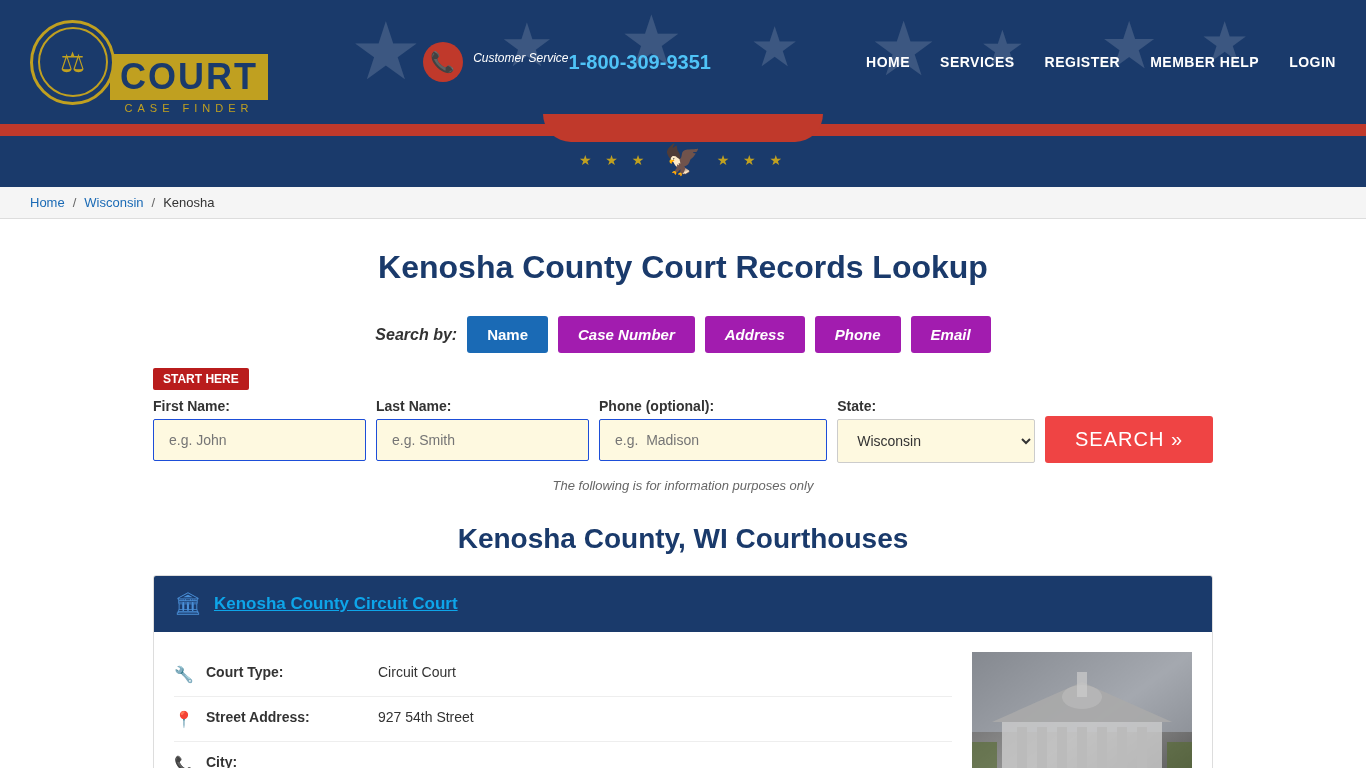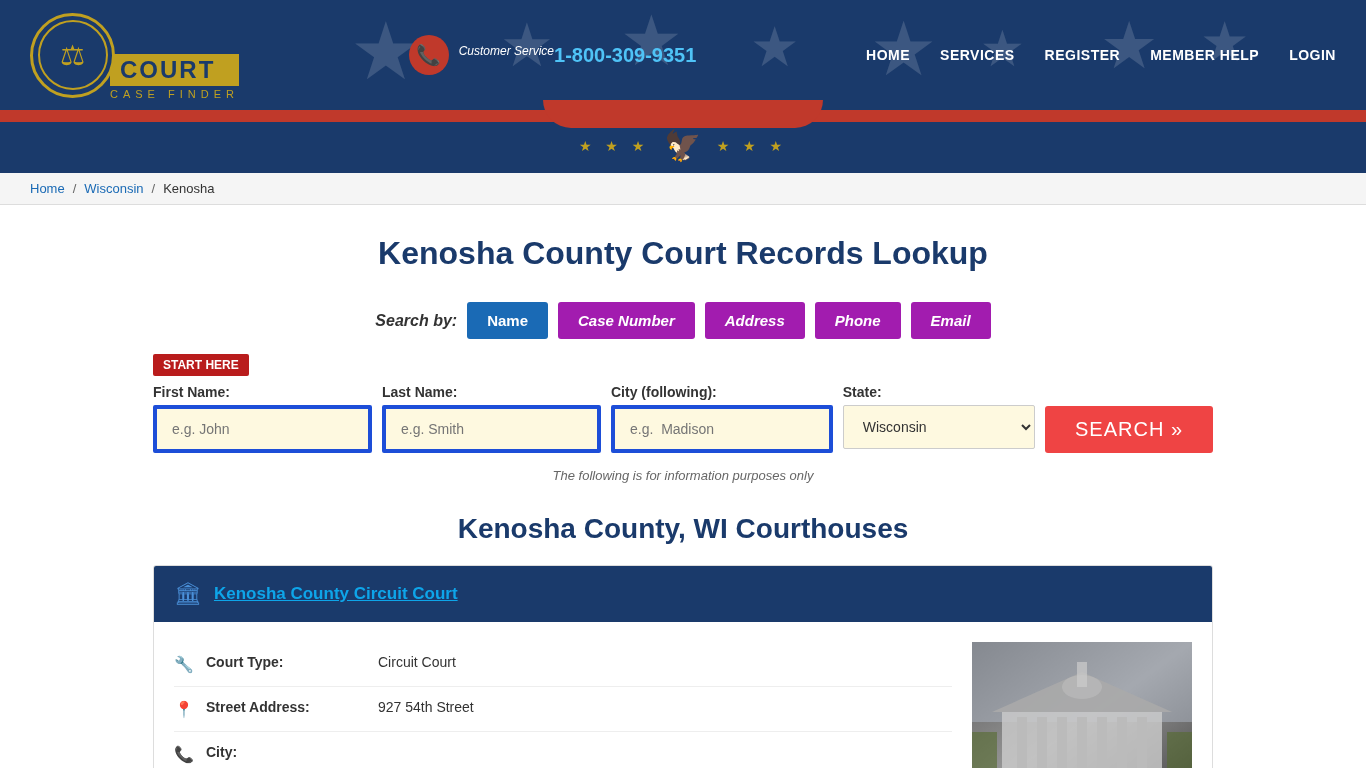"COURT" .logo-court { font-size: 24px -> 36px }
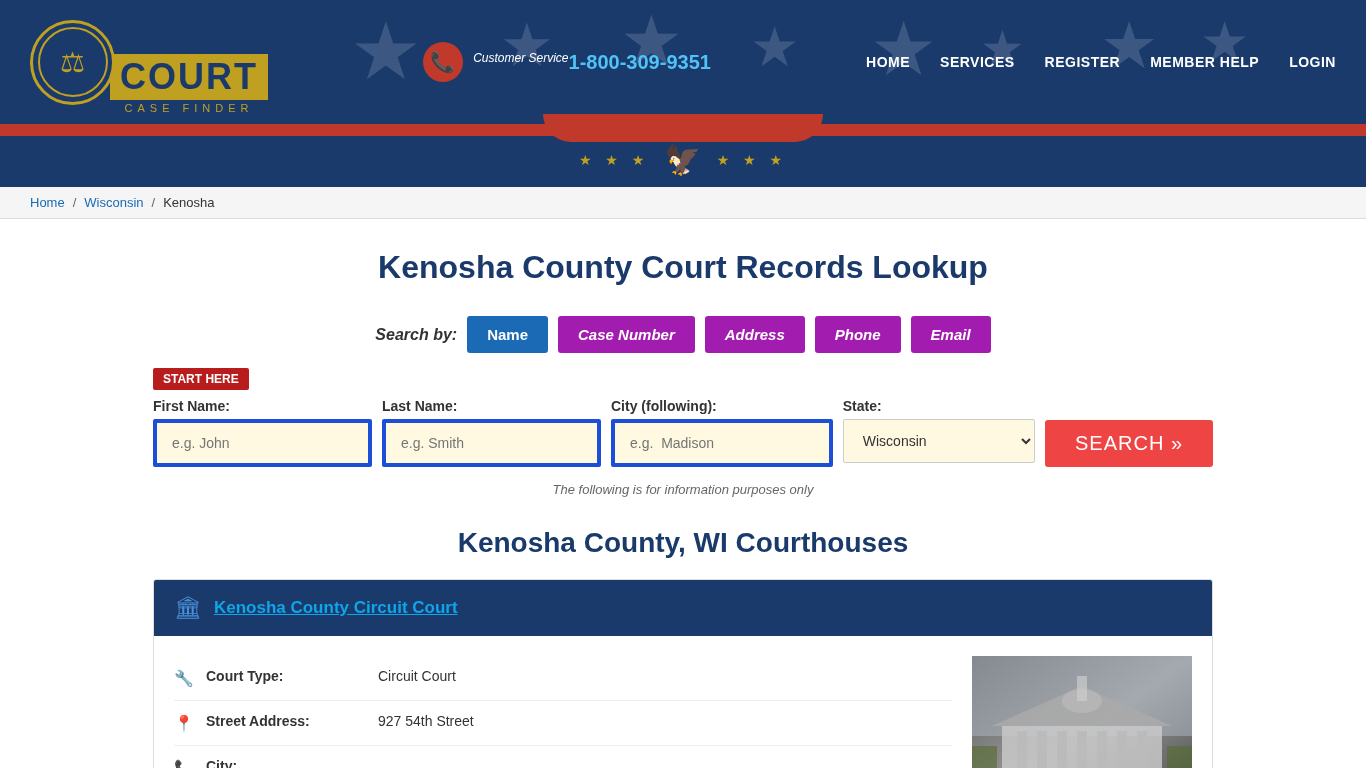"City (following):" label { text: City (following -> Phone (optional }
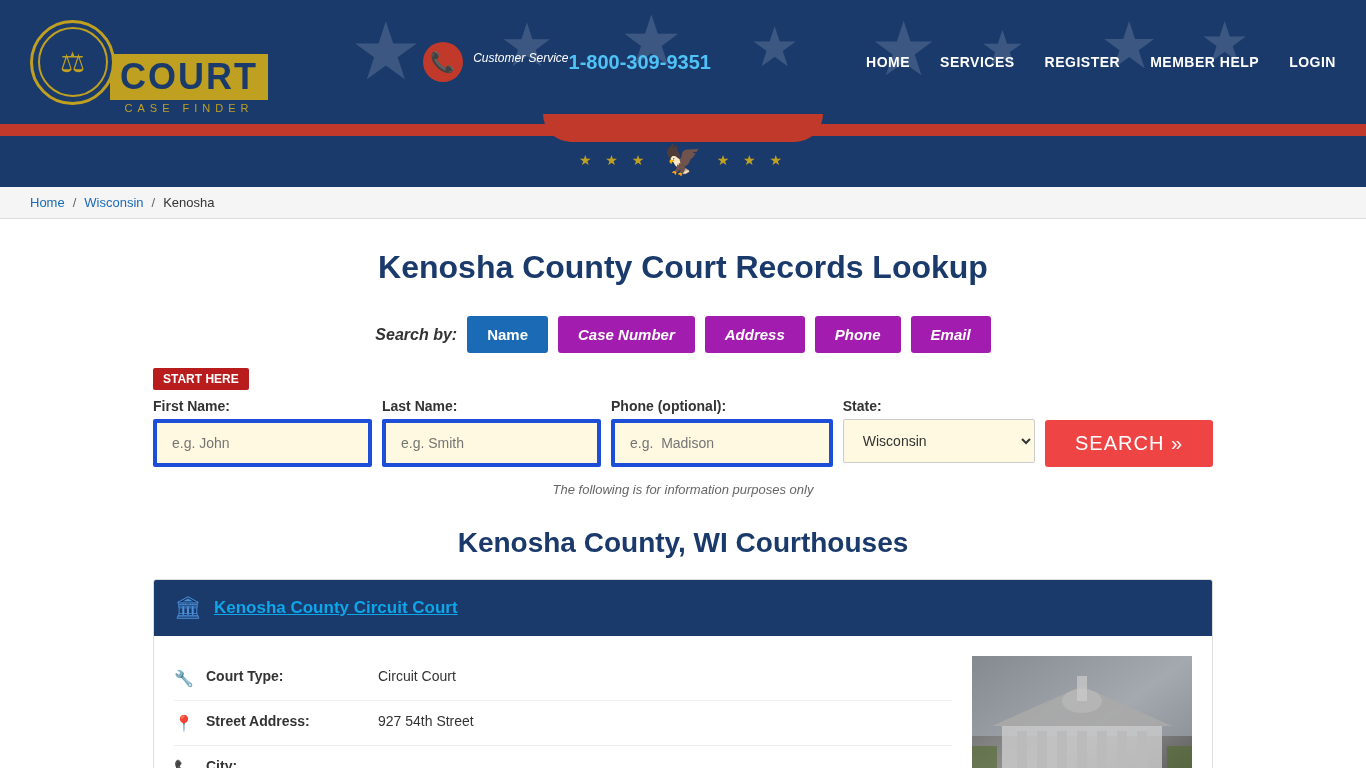"e.g. John" .form-input { border: 4px solid #1d4ed8 -> 1px solid #1d4ed8 }
